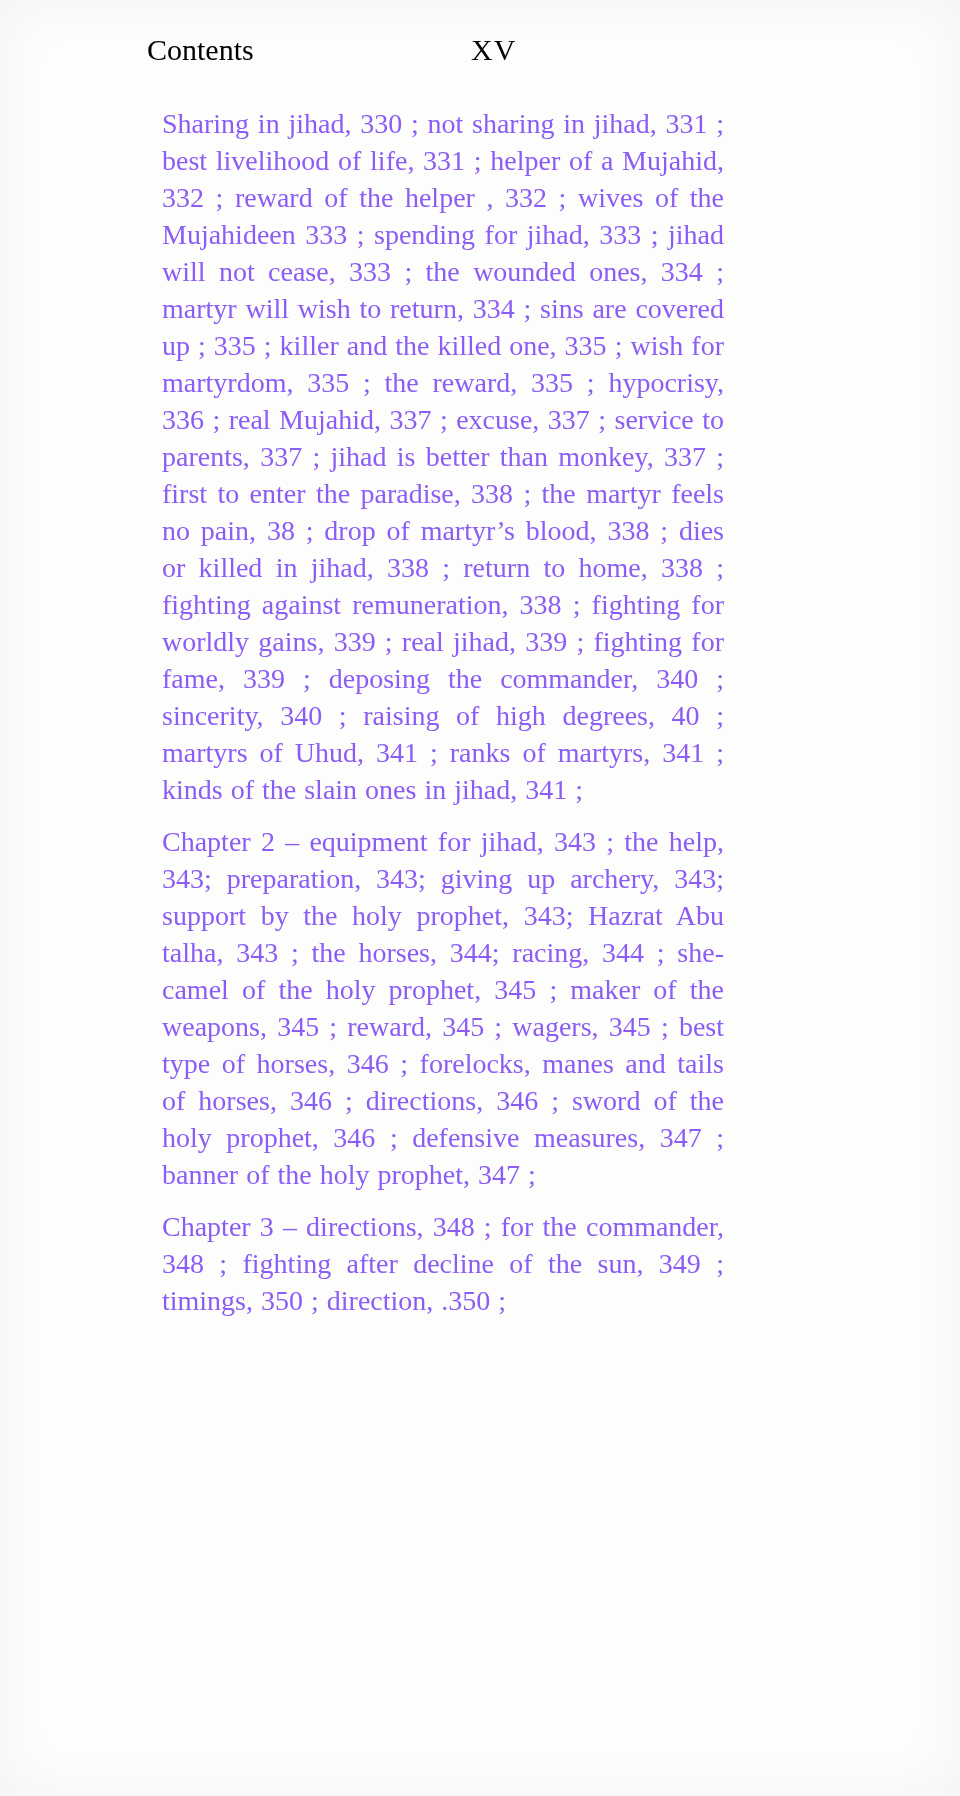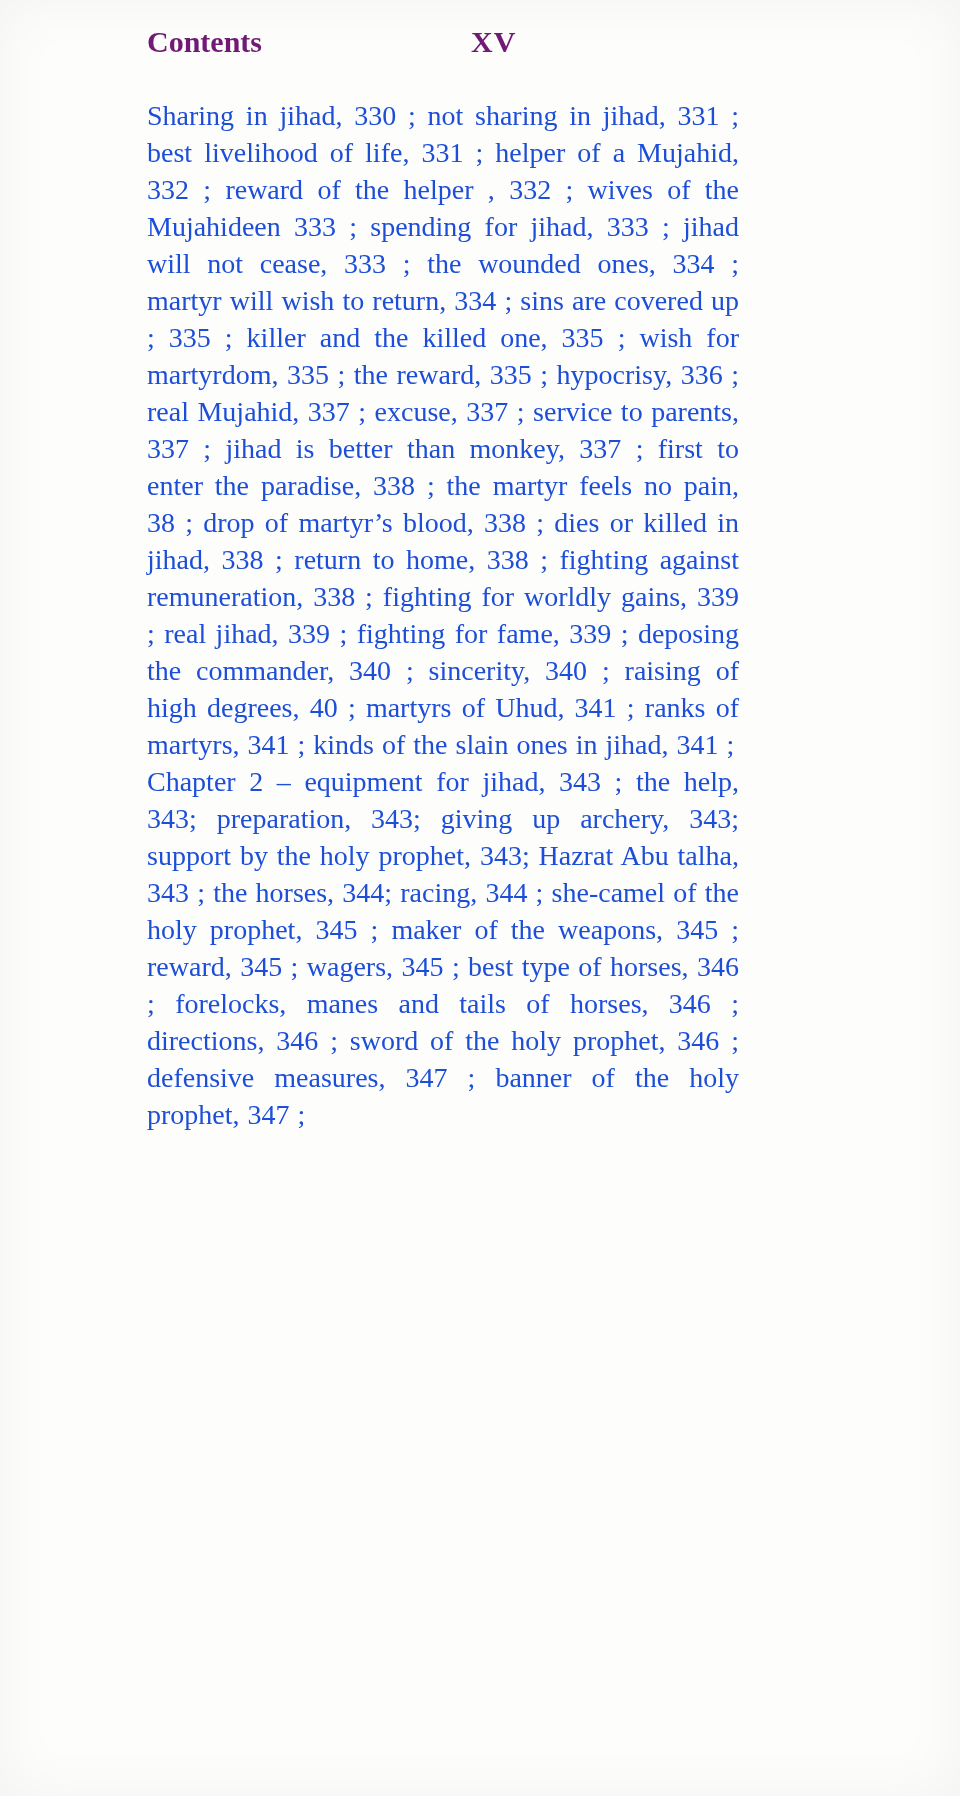"Contents" .page-header { color: #701a75 -> #000000; font-weight: bold -> normal; margin-top: none -> 8px }
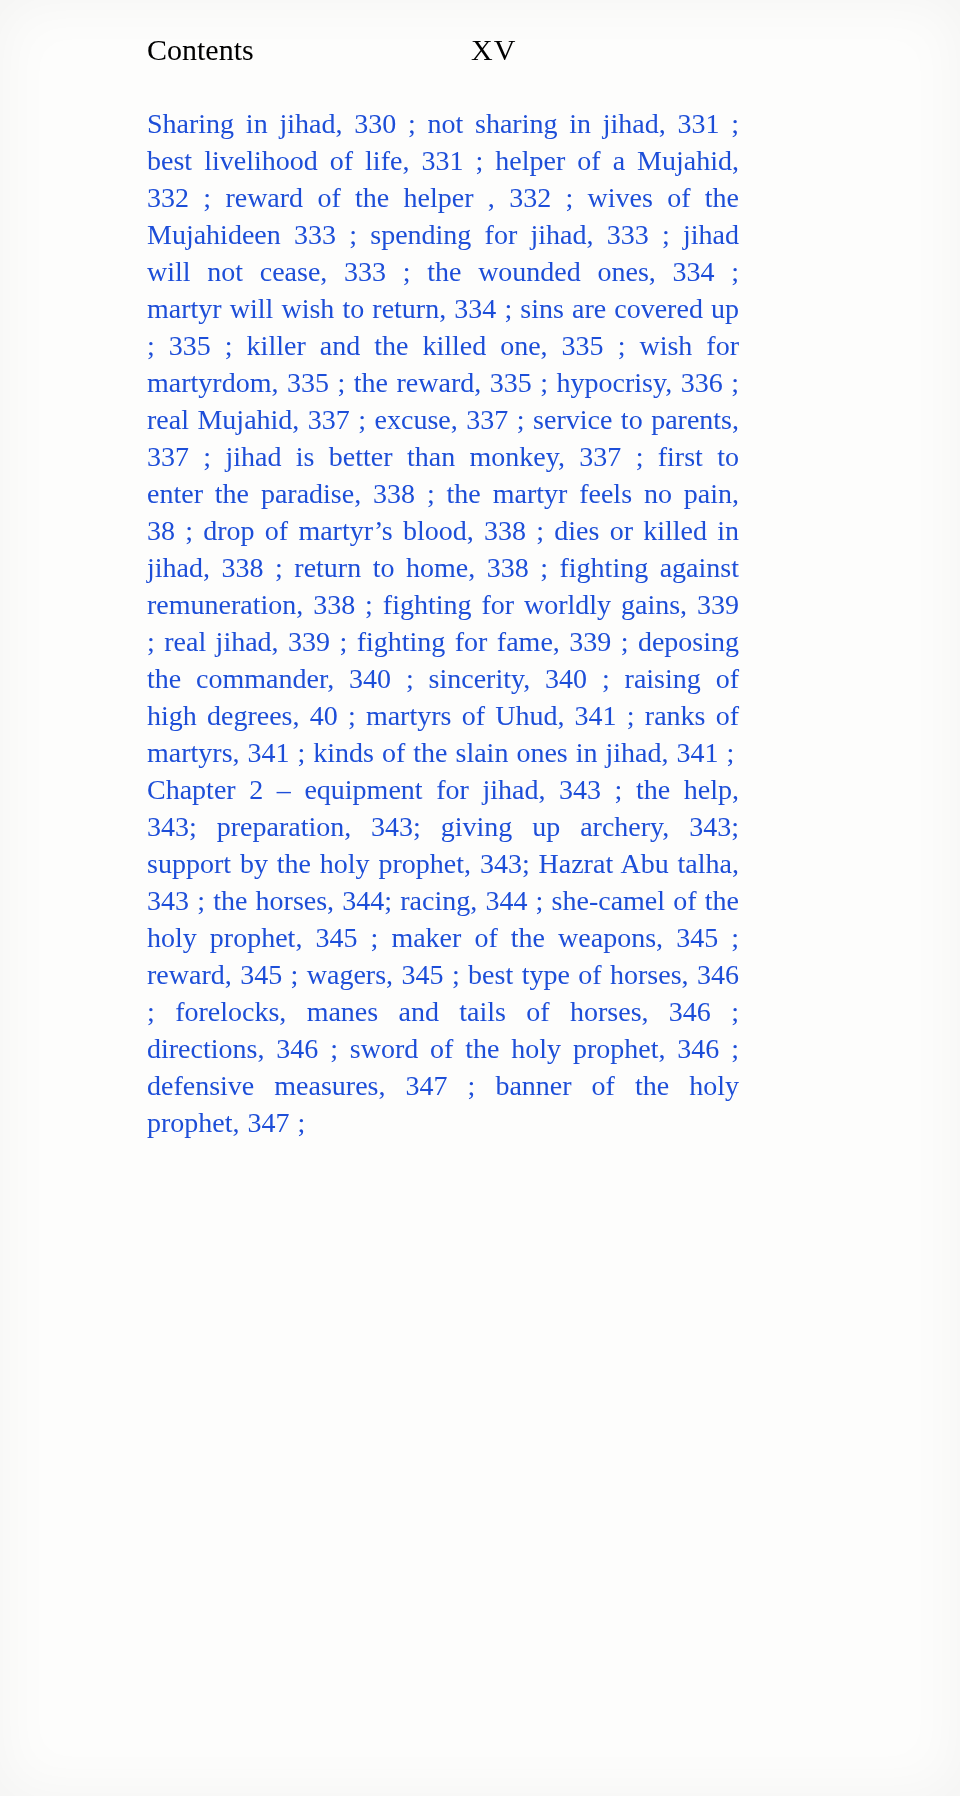"Sharing in jihad, 330 ;" .body-text p { color: #1d4ed8 -> #8b5cf6; margin: 0 -> 15px }
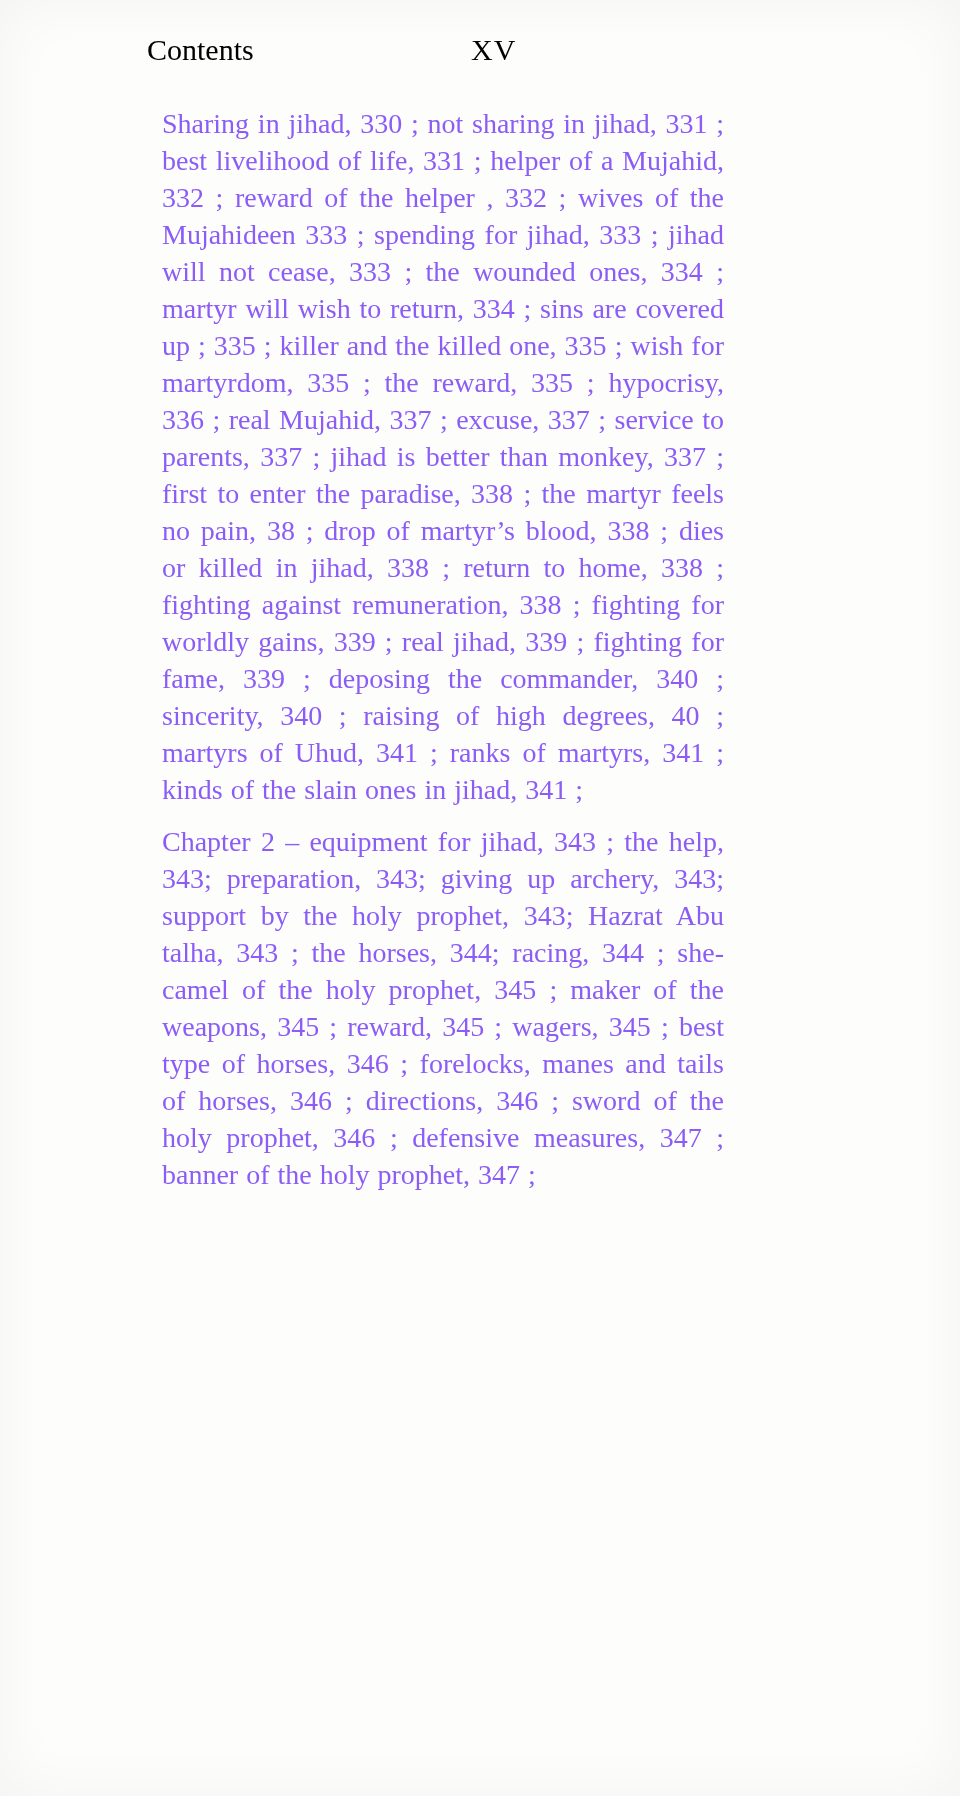"Chapter 3 – directions, 348" p { html: none -> <p>Chapter 3 – directions, 348 ; for the commander, 348 ; fighting after decline of the sun, 349 ; timings, 350 ; direction, .350 ;</p> }
